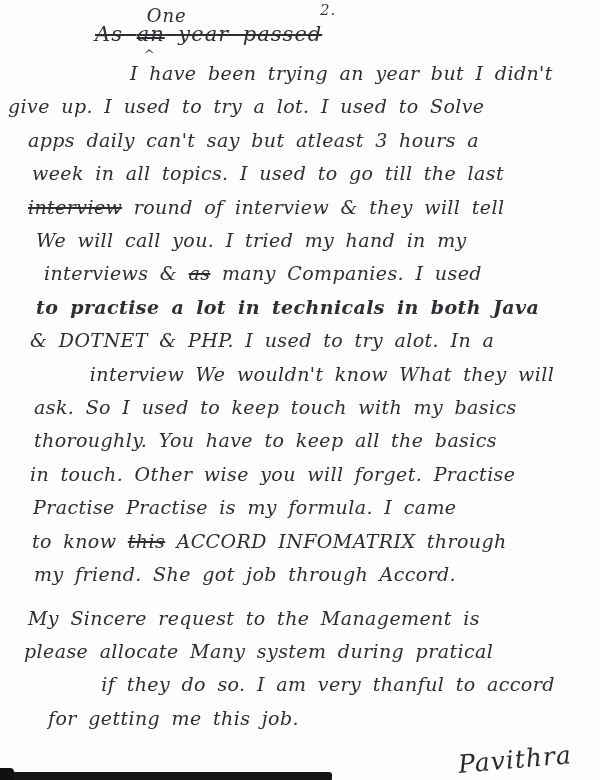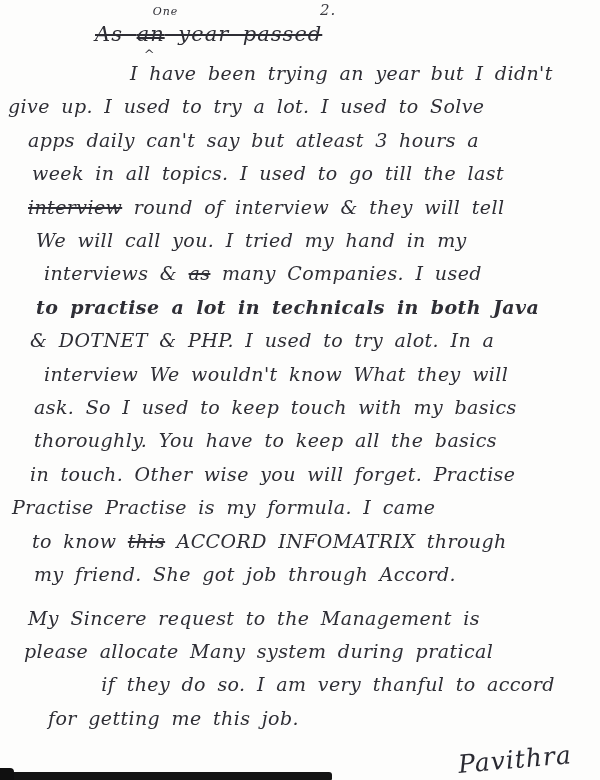"One" .insert-above { font-size: 11px -> 18px; left: 16px -> 10px }
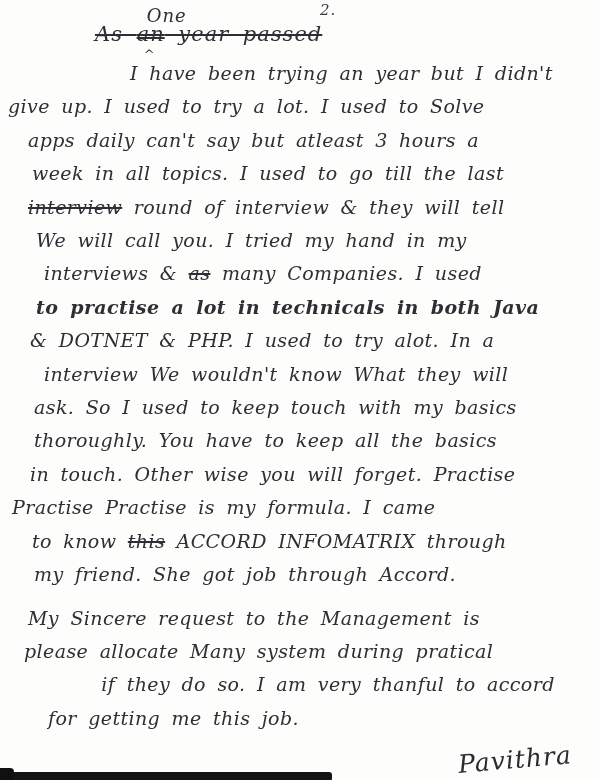"interview We wouldn't know What" div.hw-line { text-align: none -> center }
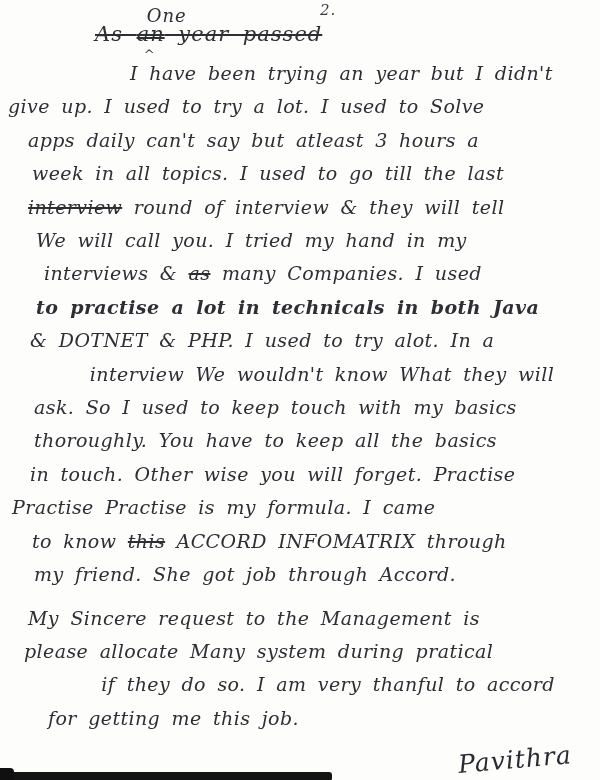"Practise Practise is my formula." div.hw-line { margin-left: 12px -> 33px }
